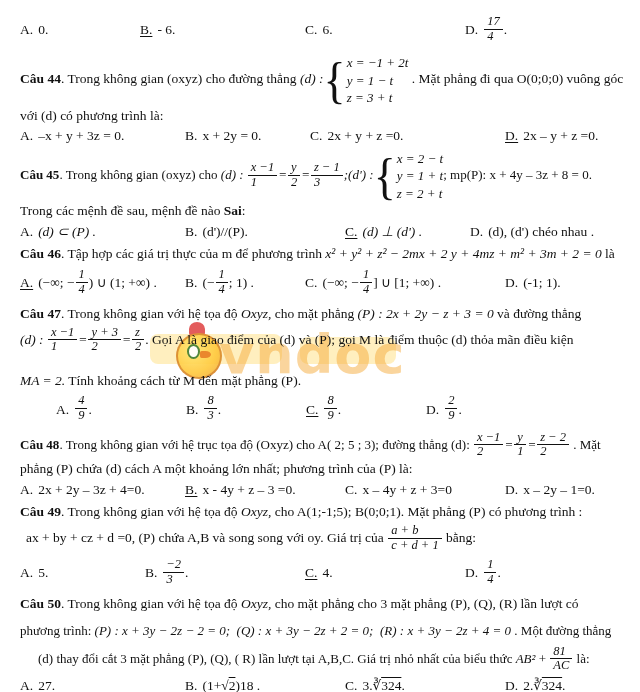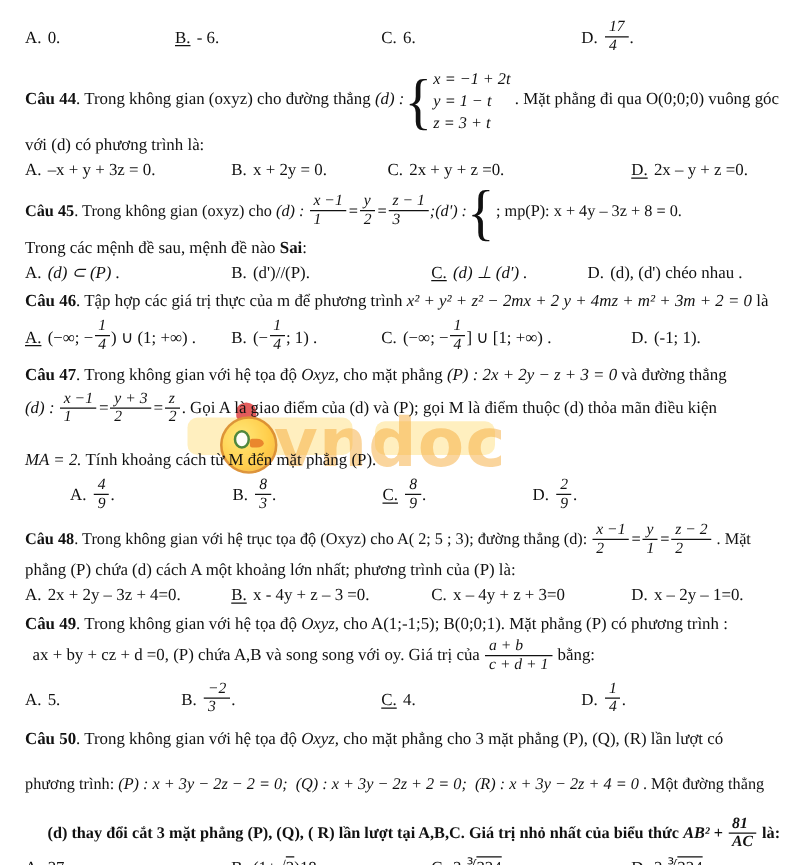"x = 2 − t" span.cl { html: none -> <span> <span>x = 2 − t</span> <span>y = 1 + t</span> <span>z = 2 + t</span> </span> }
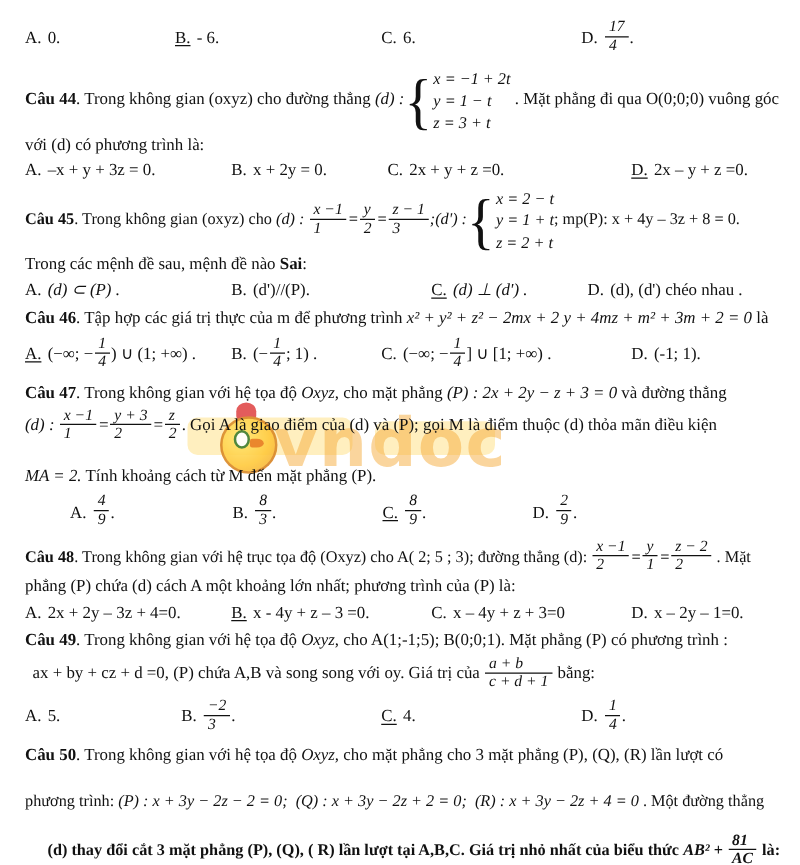"phương trình: (P) : x" div.line { margin-top: 20px -> 10px }
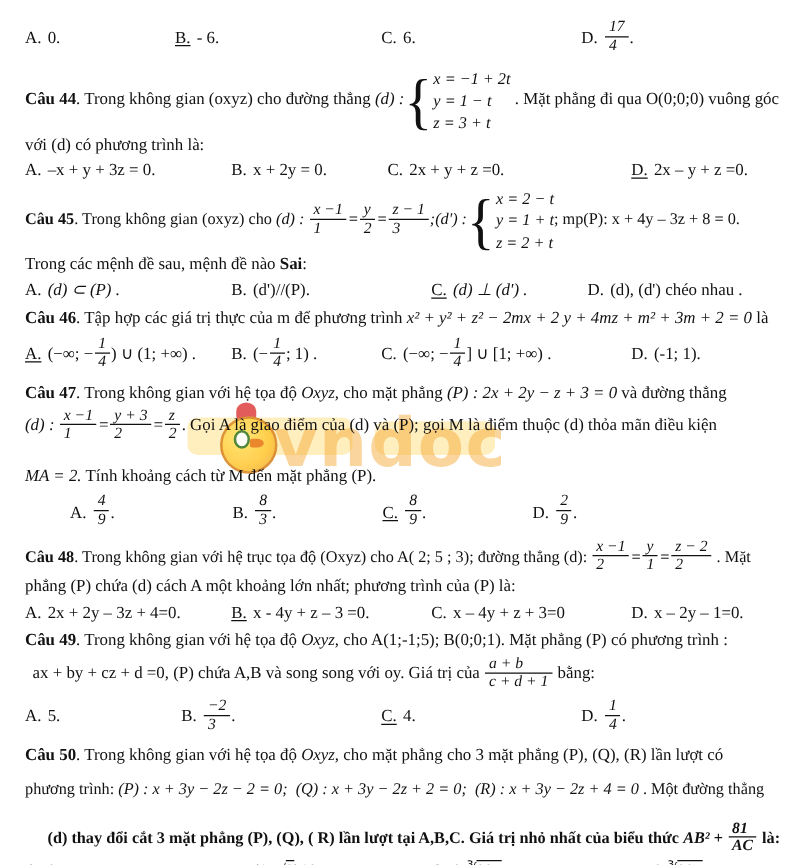"(d) thay đổi cắt 3" div.line { font-weight: bold -> none; margin-top: 17px -> 6px }
